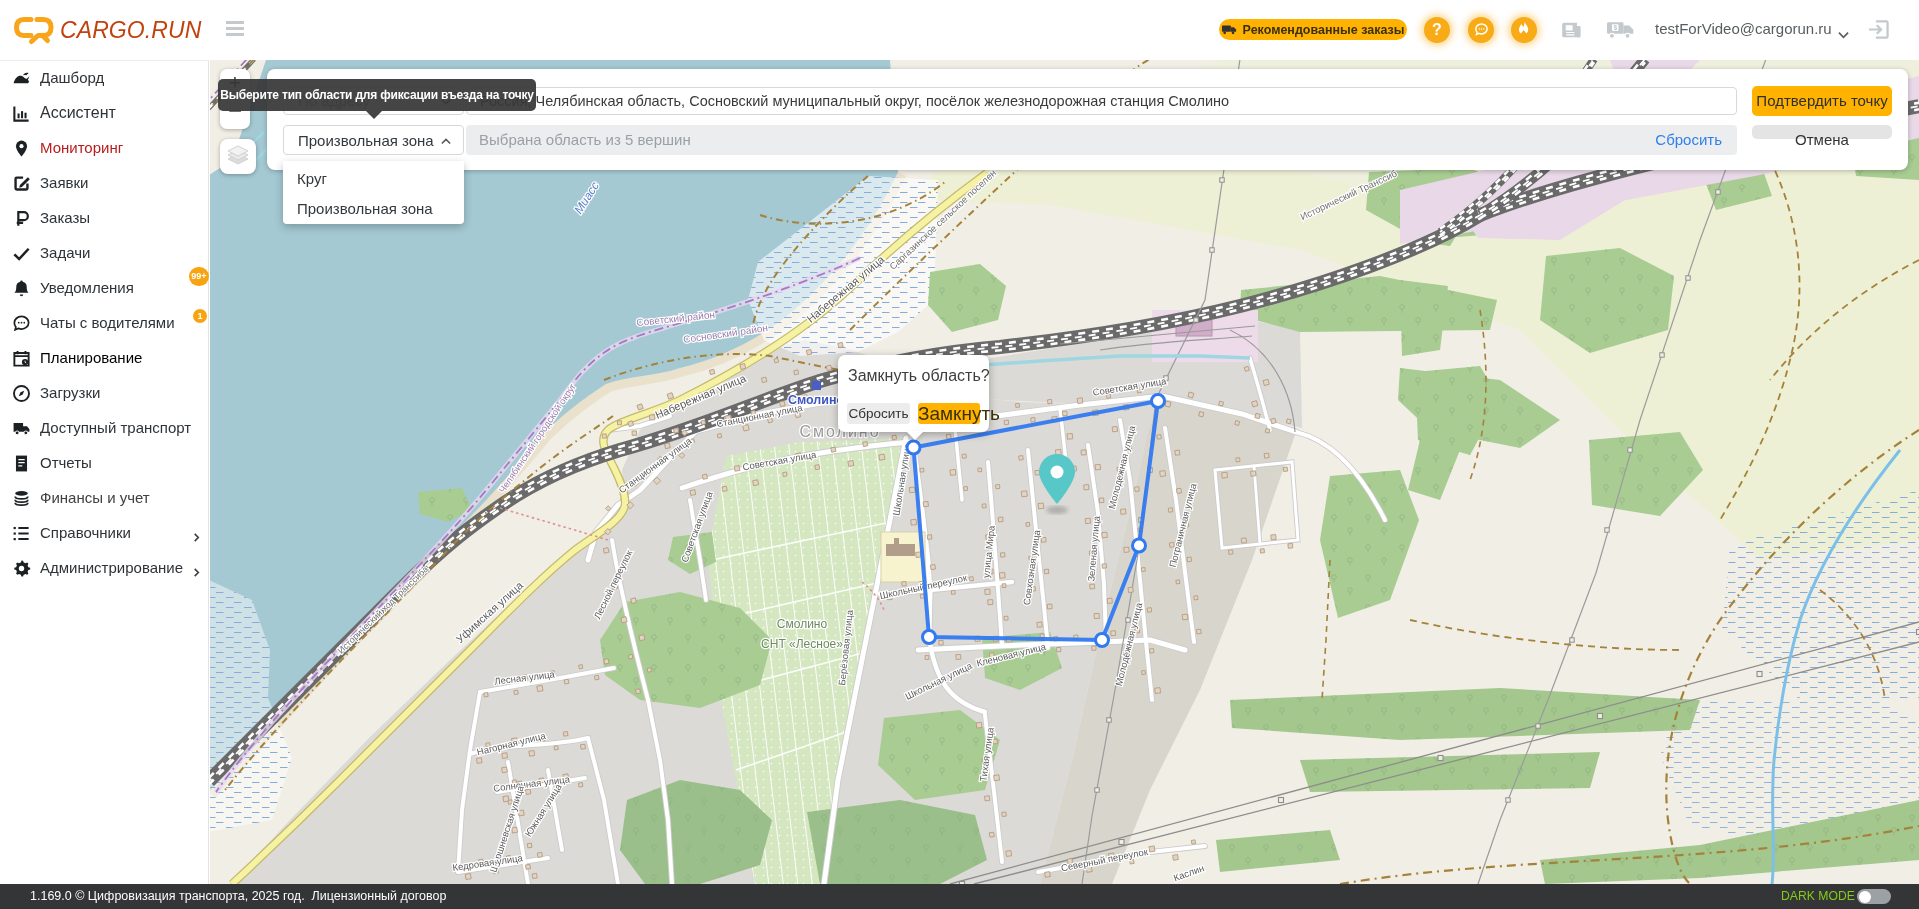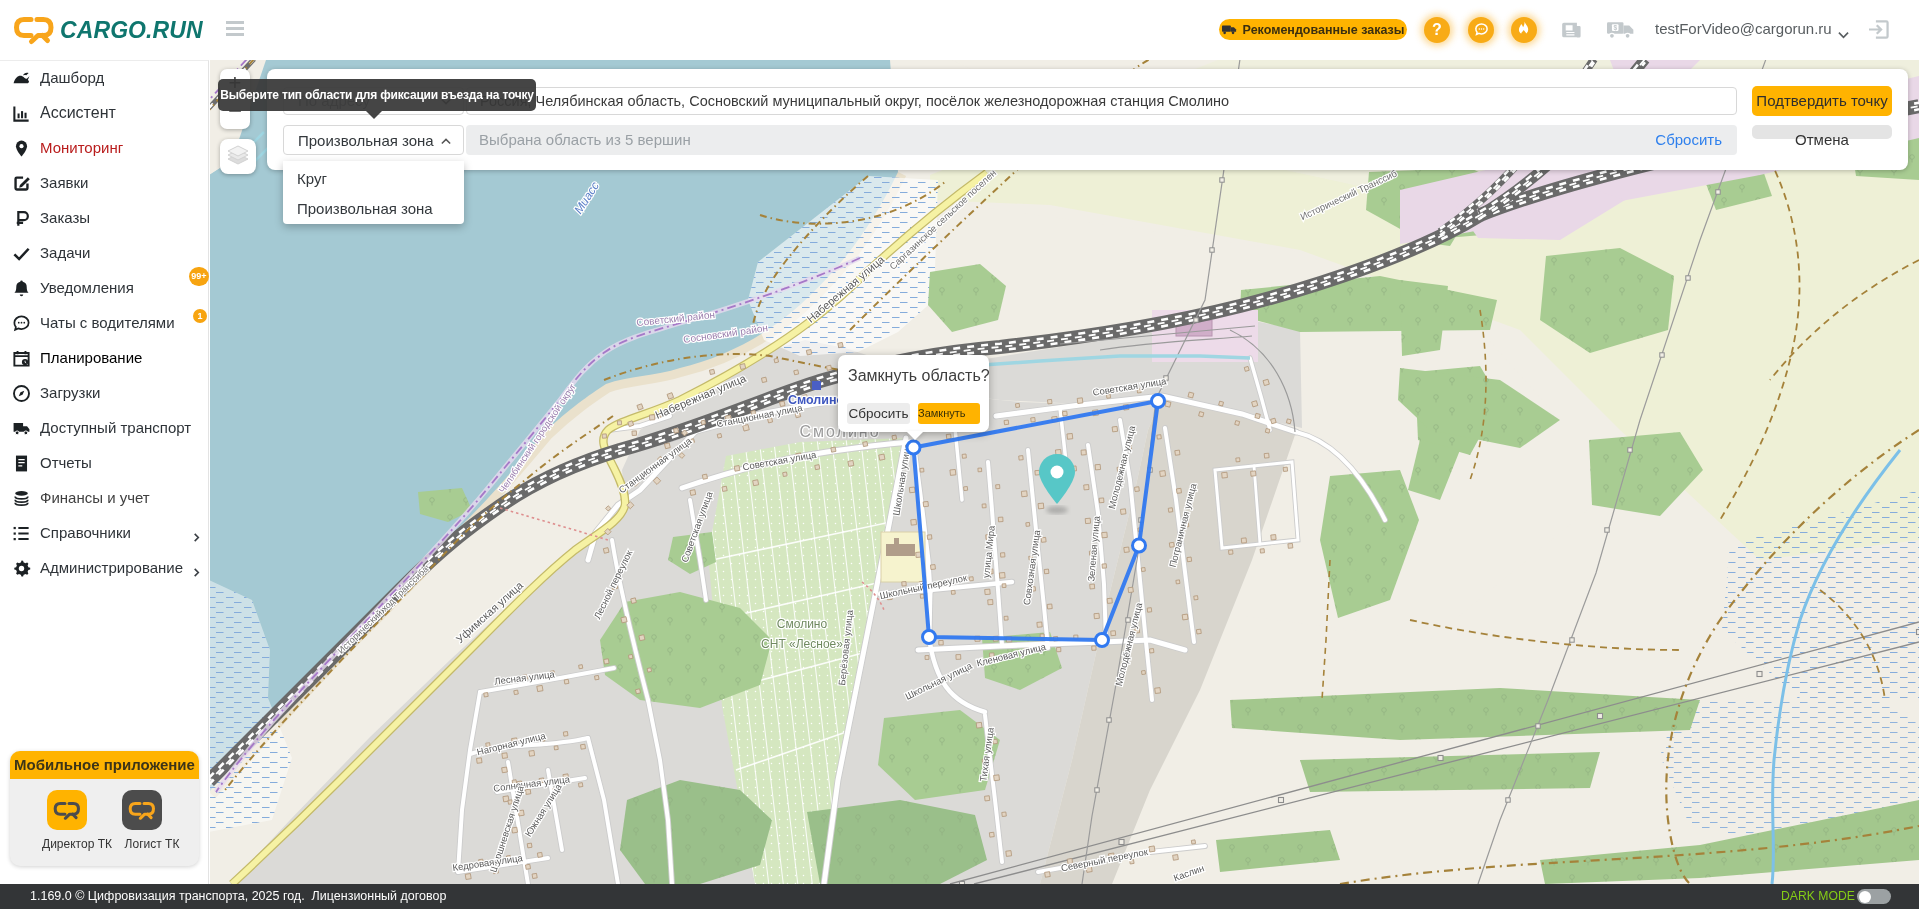"CARGO.RUN" div { color: #0f766e -> #c2410c; font-weight: bold -> normal }
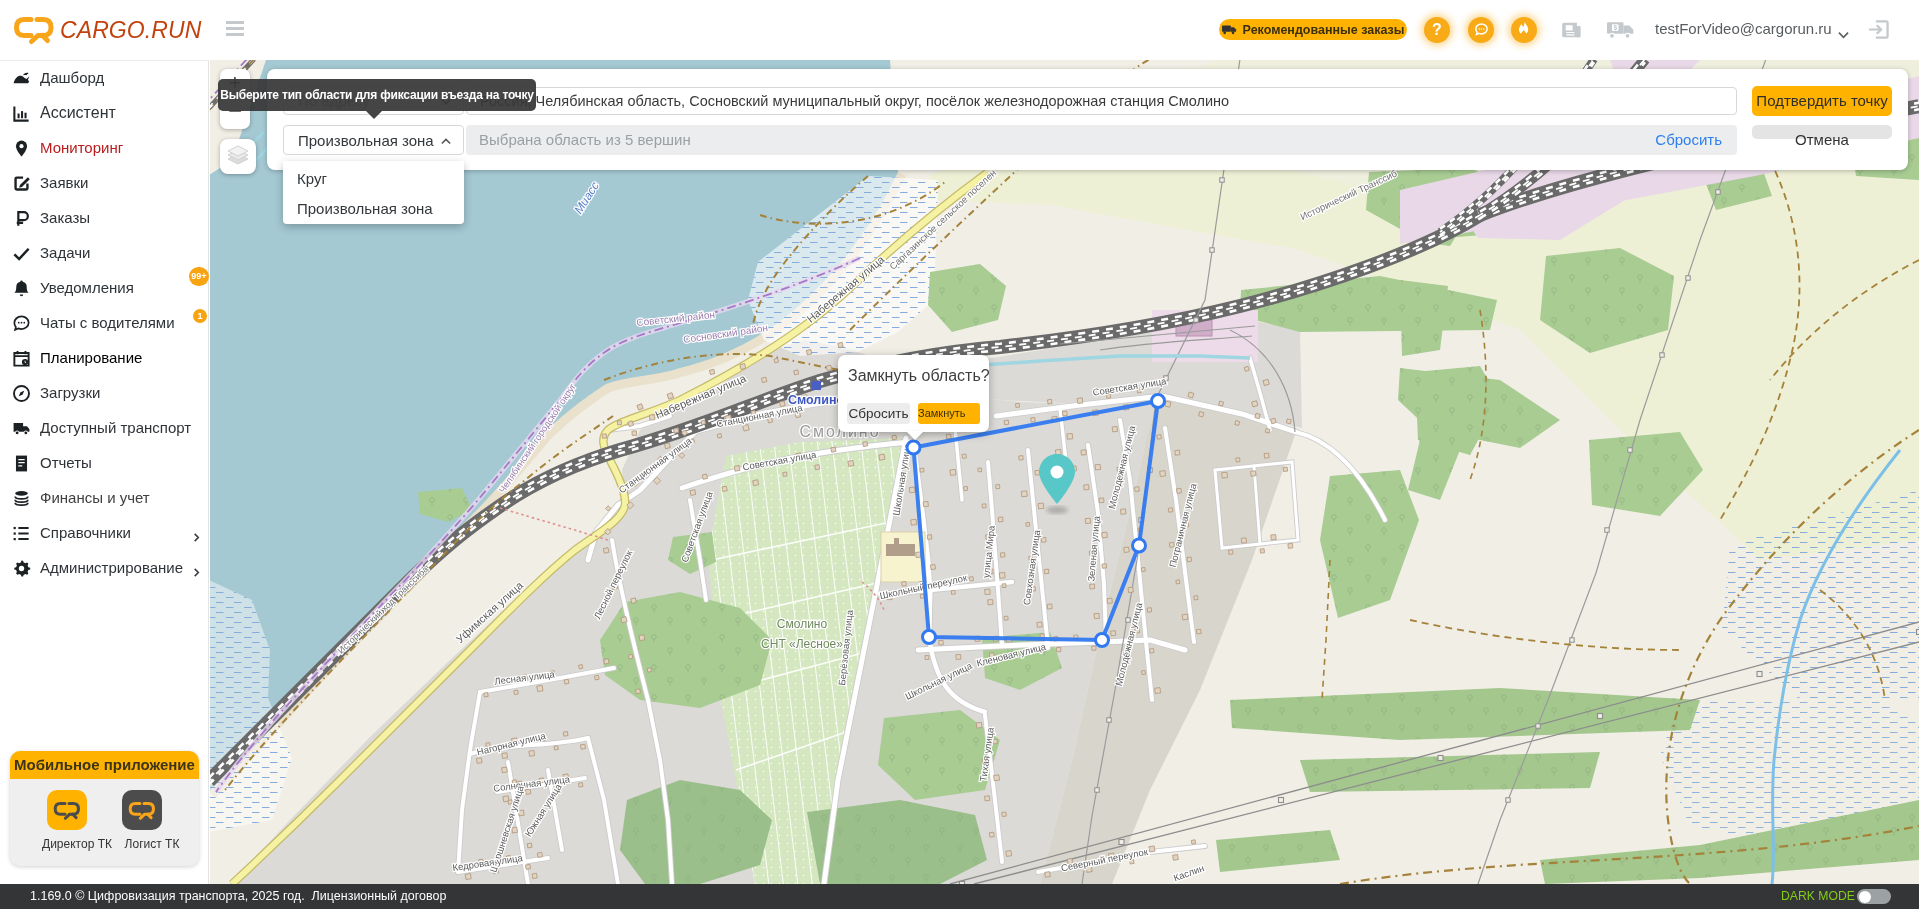"Замкнуть" div { font-size: 11px -> 19px }
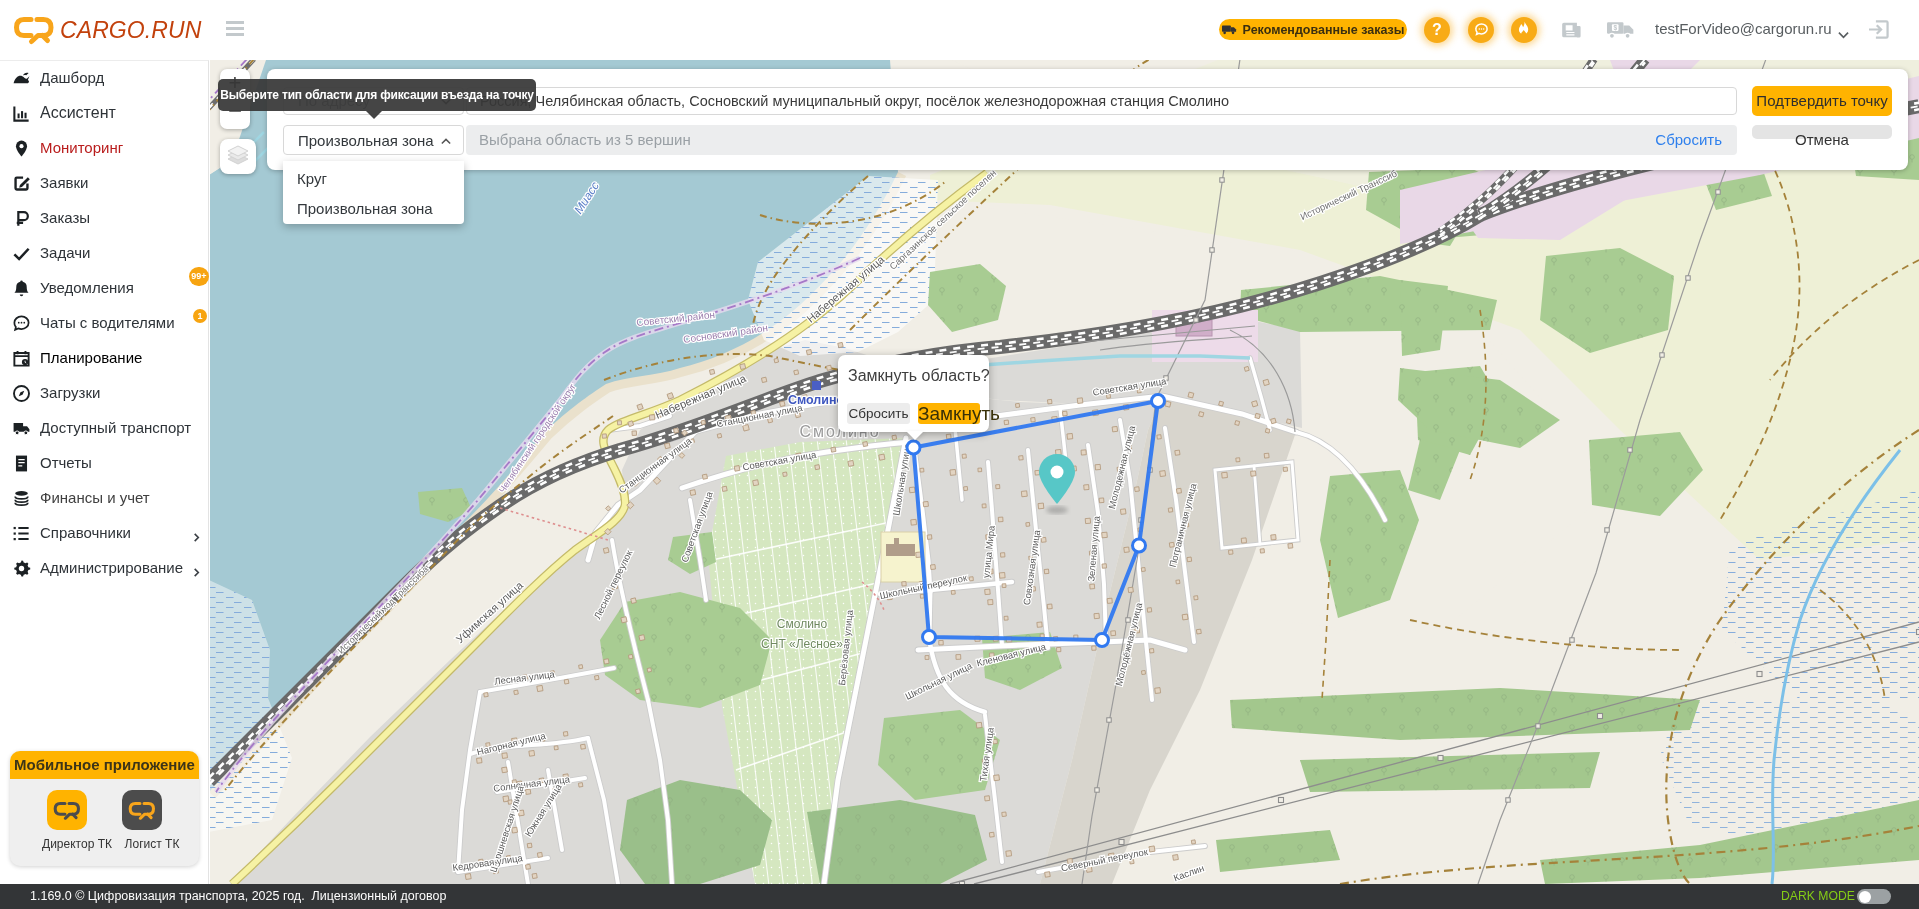"Мобильное приложение" div { html: <div> <div>Мобильное приложение</div> <div> <svg> <g> <path></path> <path></path> <path></path> </g> </svg> </div> <div> <svg> <g> <path></path> <path></path> <path></path> </g> </svg> </div> <div>Директор ТК</div> <div>Логист ТК</div> </div> -> none }
